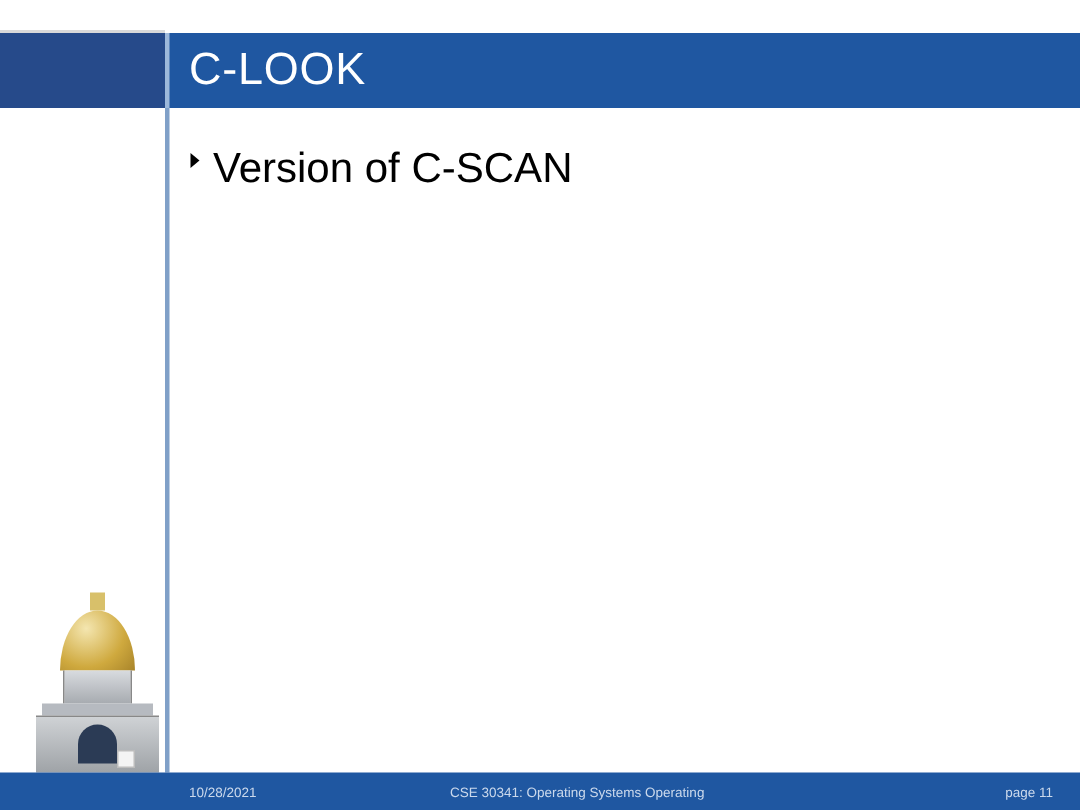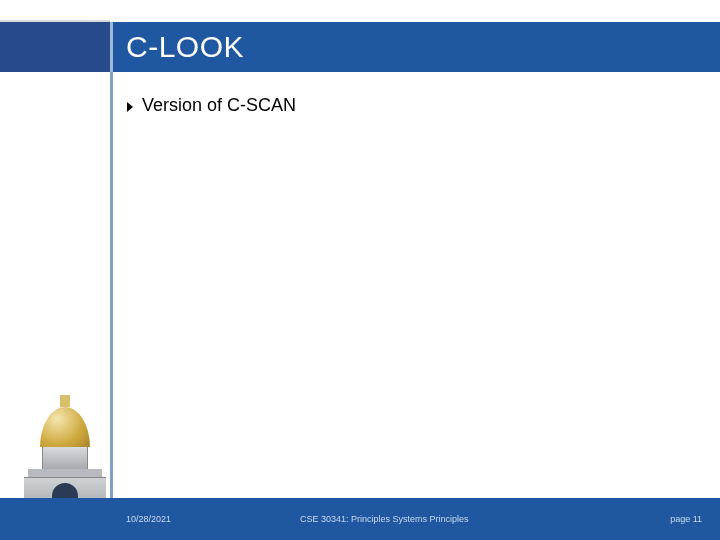"Version of C-SCAN" .bullet-text { font-size: 18px -> 28px }
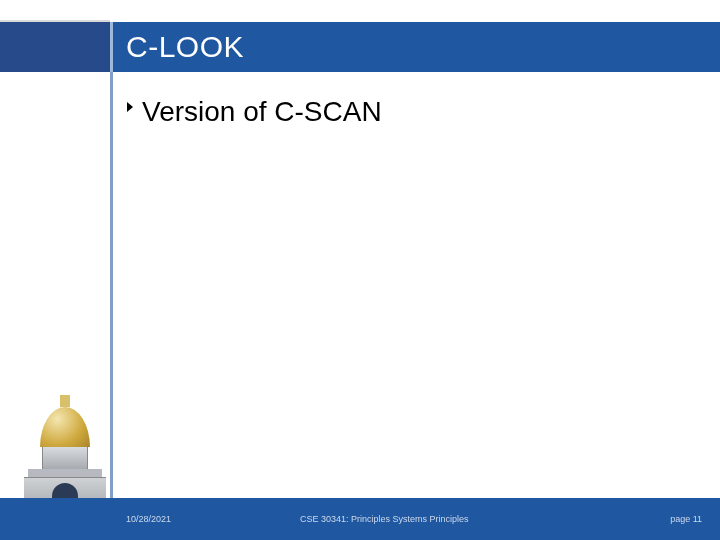"10/28/2021" .footer { height: 42px -> 25px }
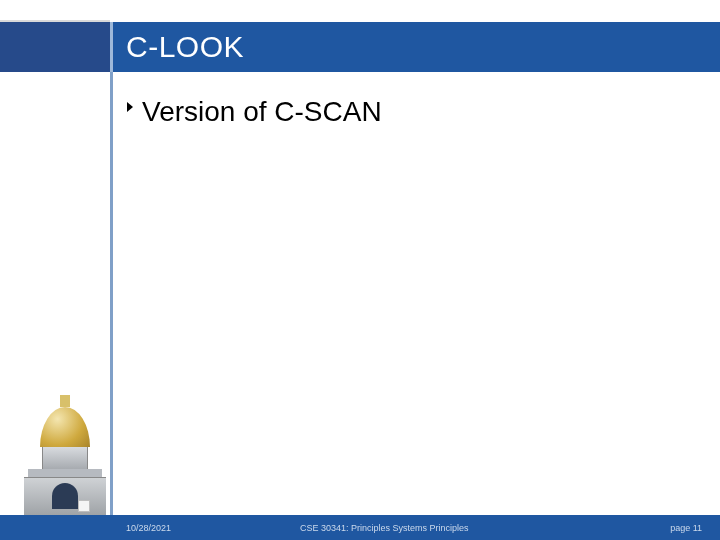"CSE 30341: Principles Systems Principles" span.course { text: Principles Systems Principles -> Operating Systems Operating }
